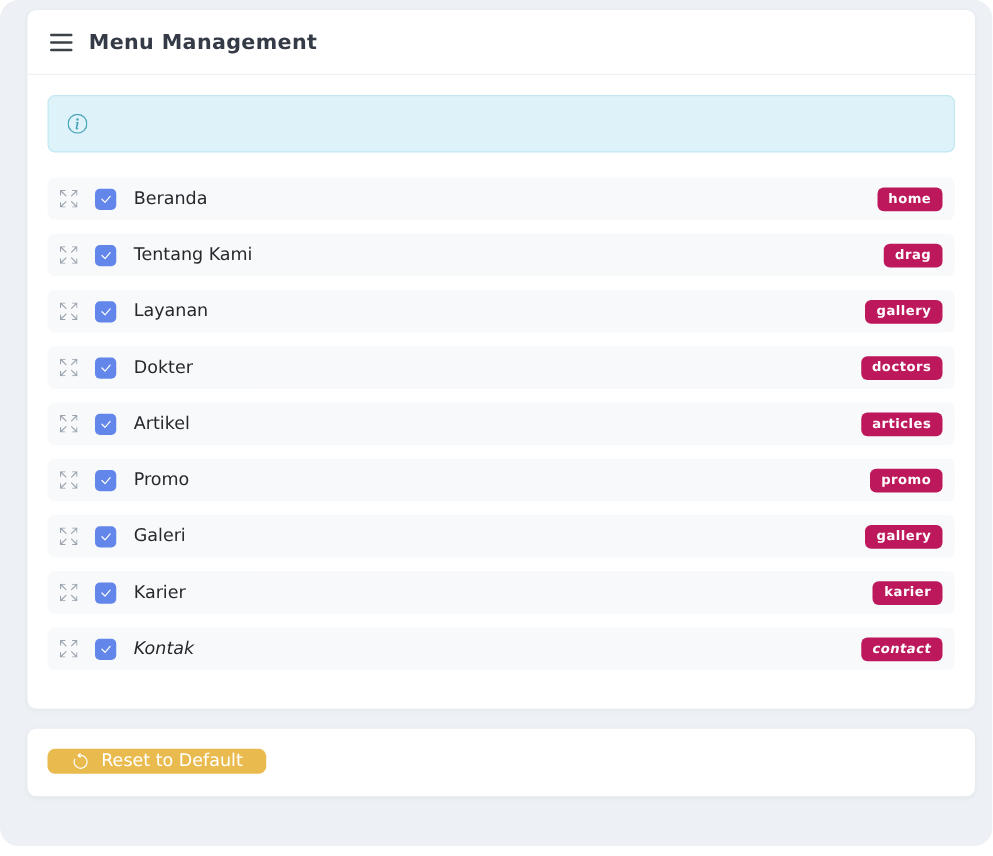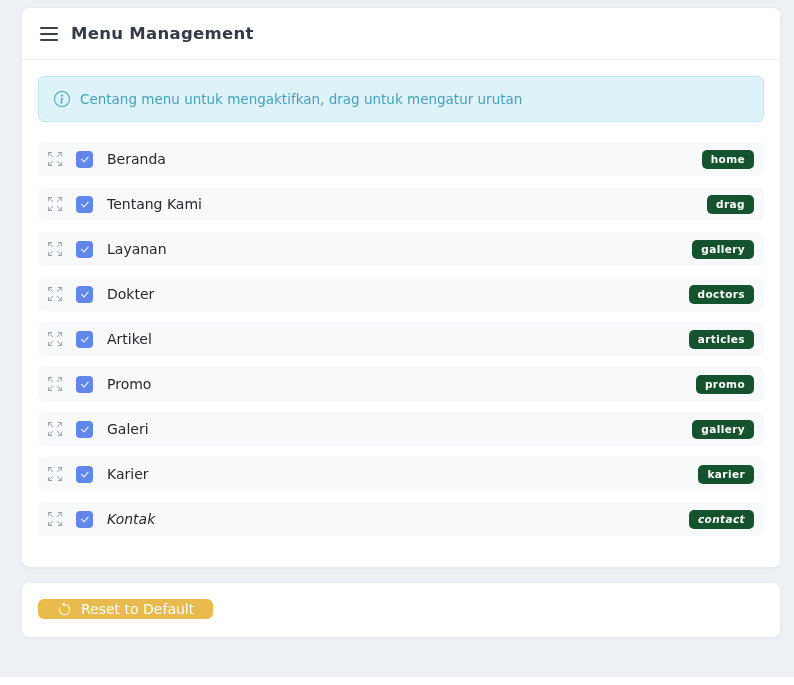"Menu Management" .page-bg { border-radius: none -> 15px }
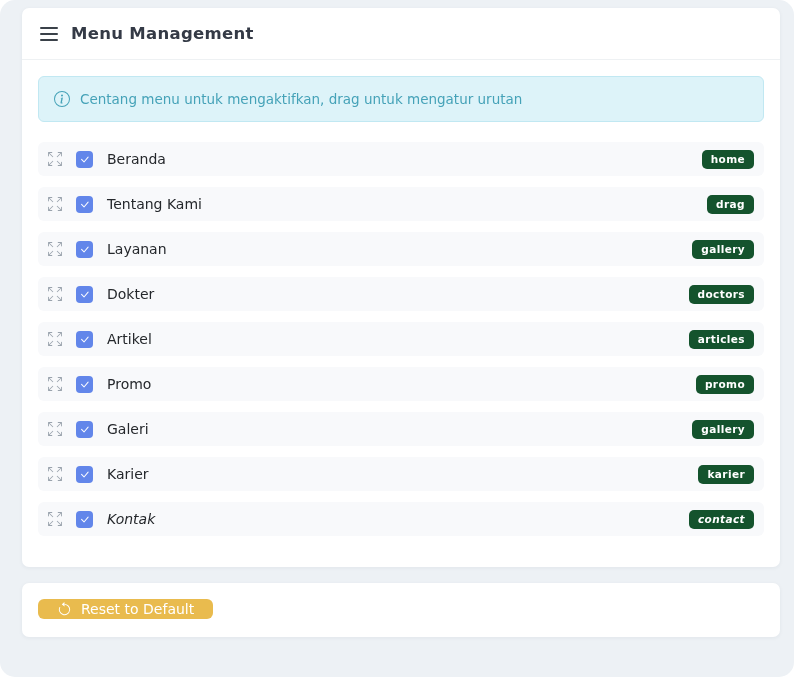"Centang menu untuk mengaktifkan, drag" span { html: <span>Centang menu untuk mengaktifkan, drag untuk mengatur urutan</span> -> none }
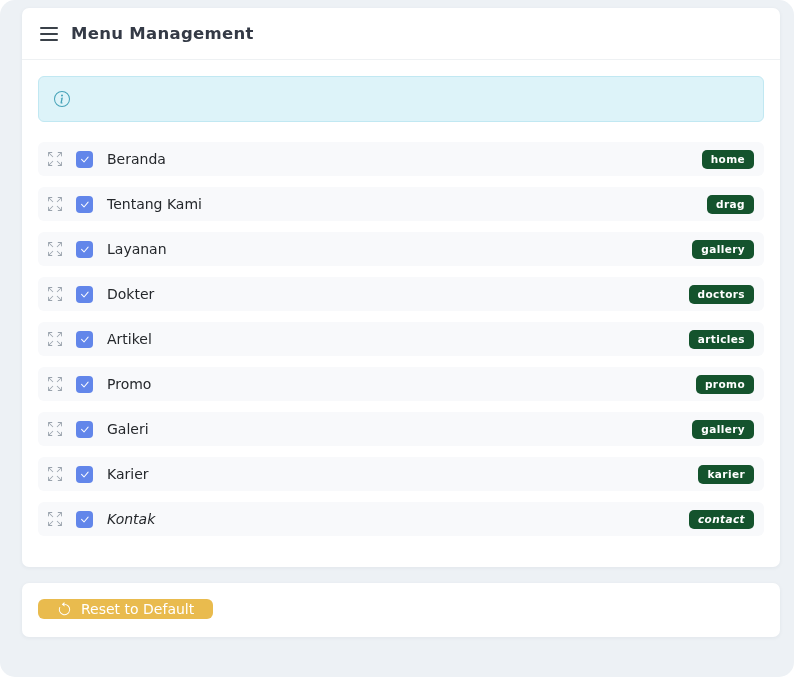"home" .badge { background: #14532d -> #be185d }
